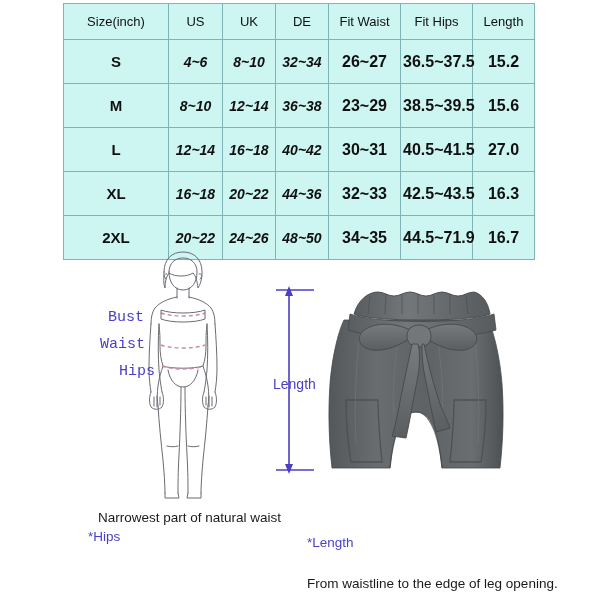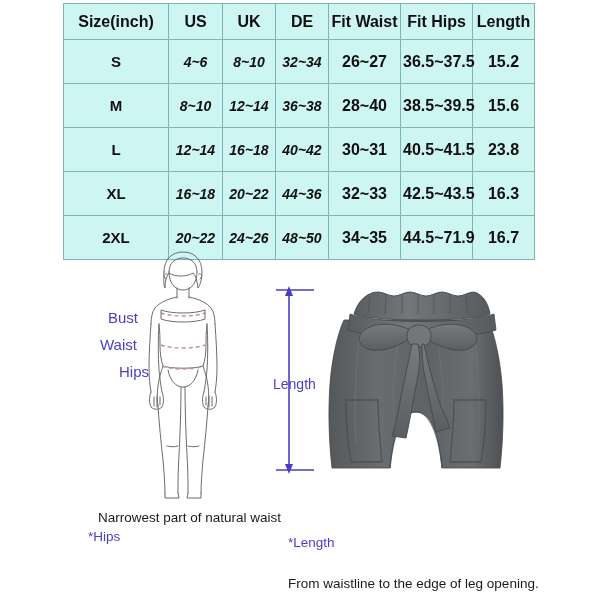"Size(inch)" #size-table th { font-size: 16px -> 13px; font-weight: bold -> normal }
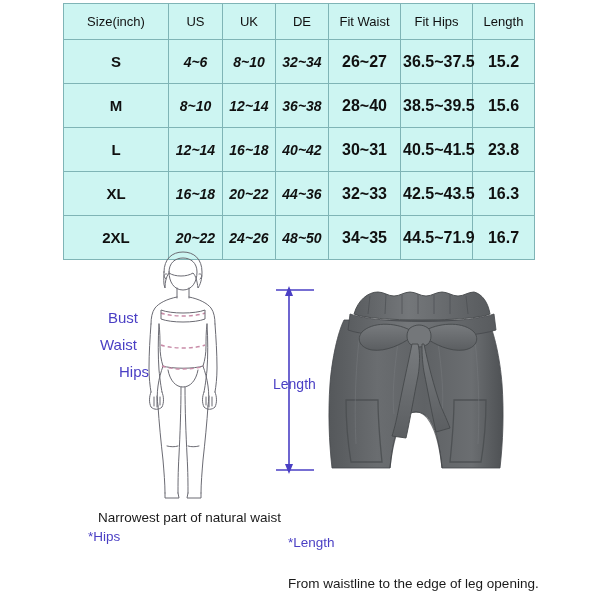"28~40" td.pl { text: 28~40 -> 23~29 }
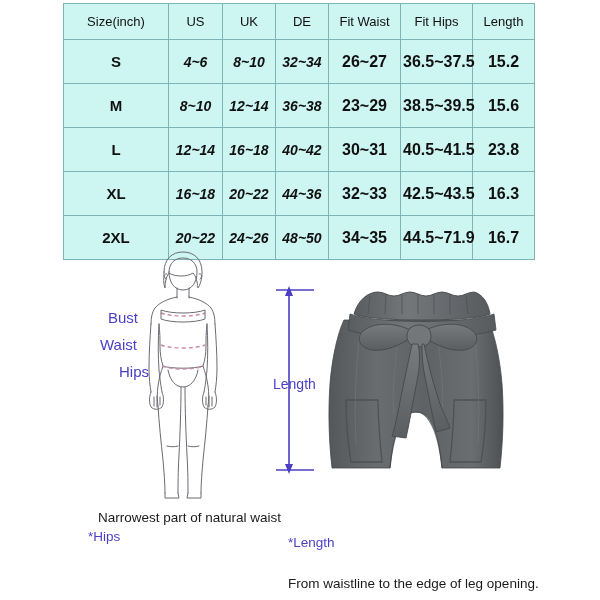"23.8" td.pl { text: 23.8 -> 27.0 }
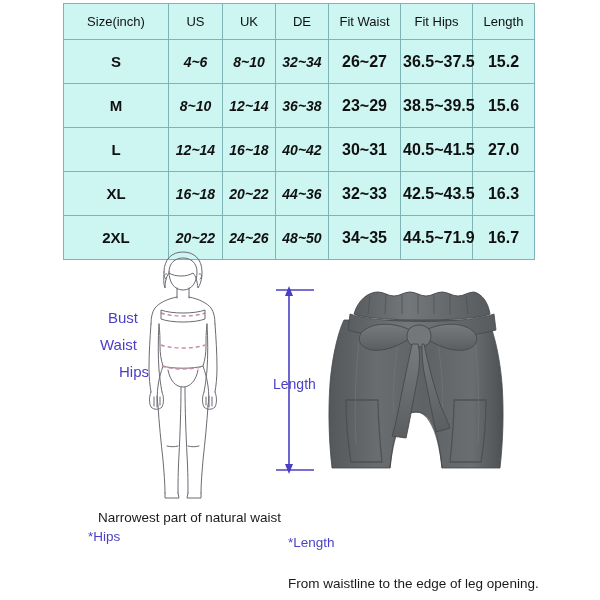"Bust" .meas-label { font-family: Liberation Sans, sans-serif -> Liberation Mono, monospace }
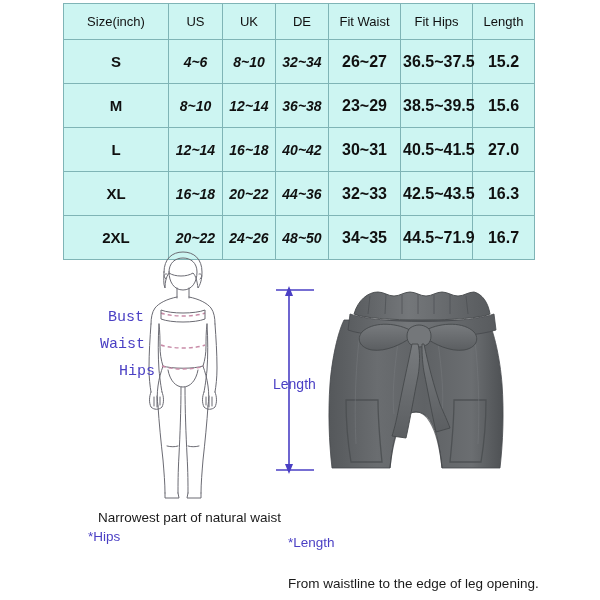"*Length" #notes-right { left: 288px -> 307px }
